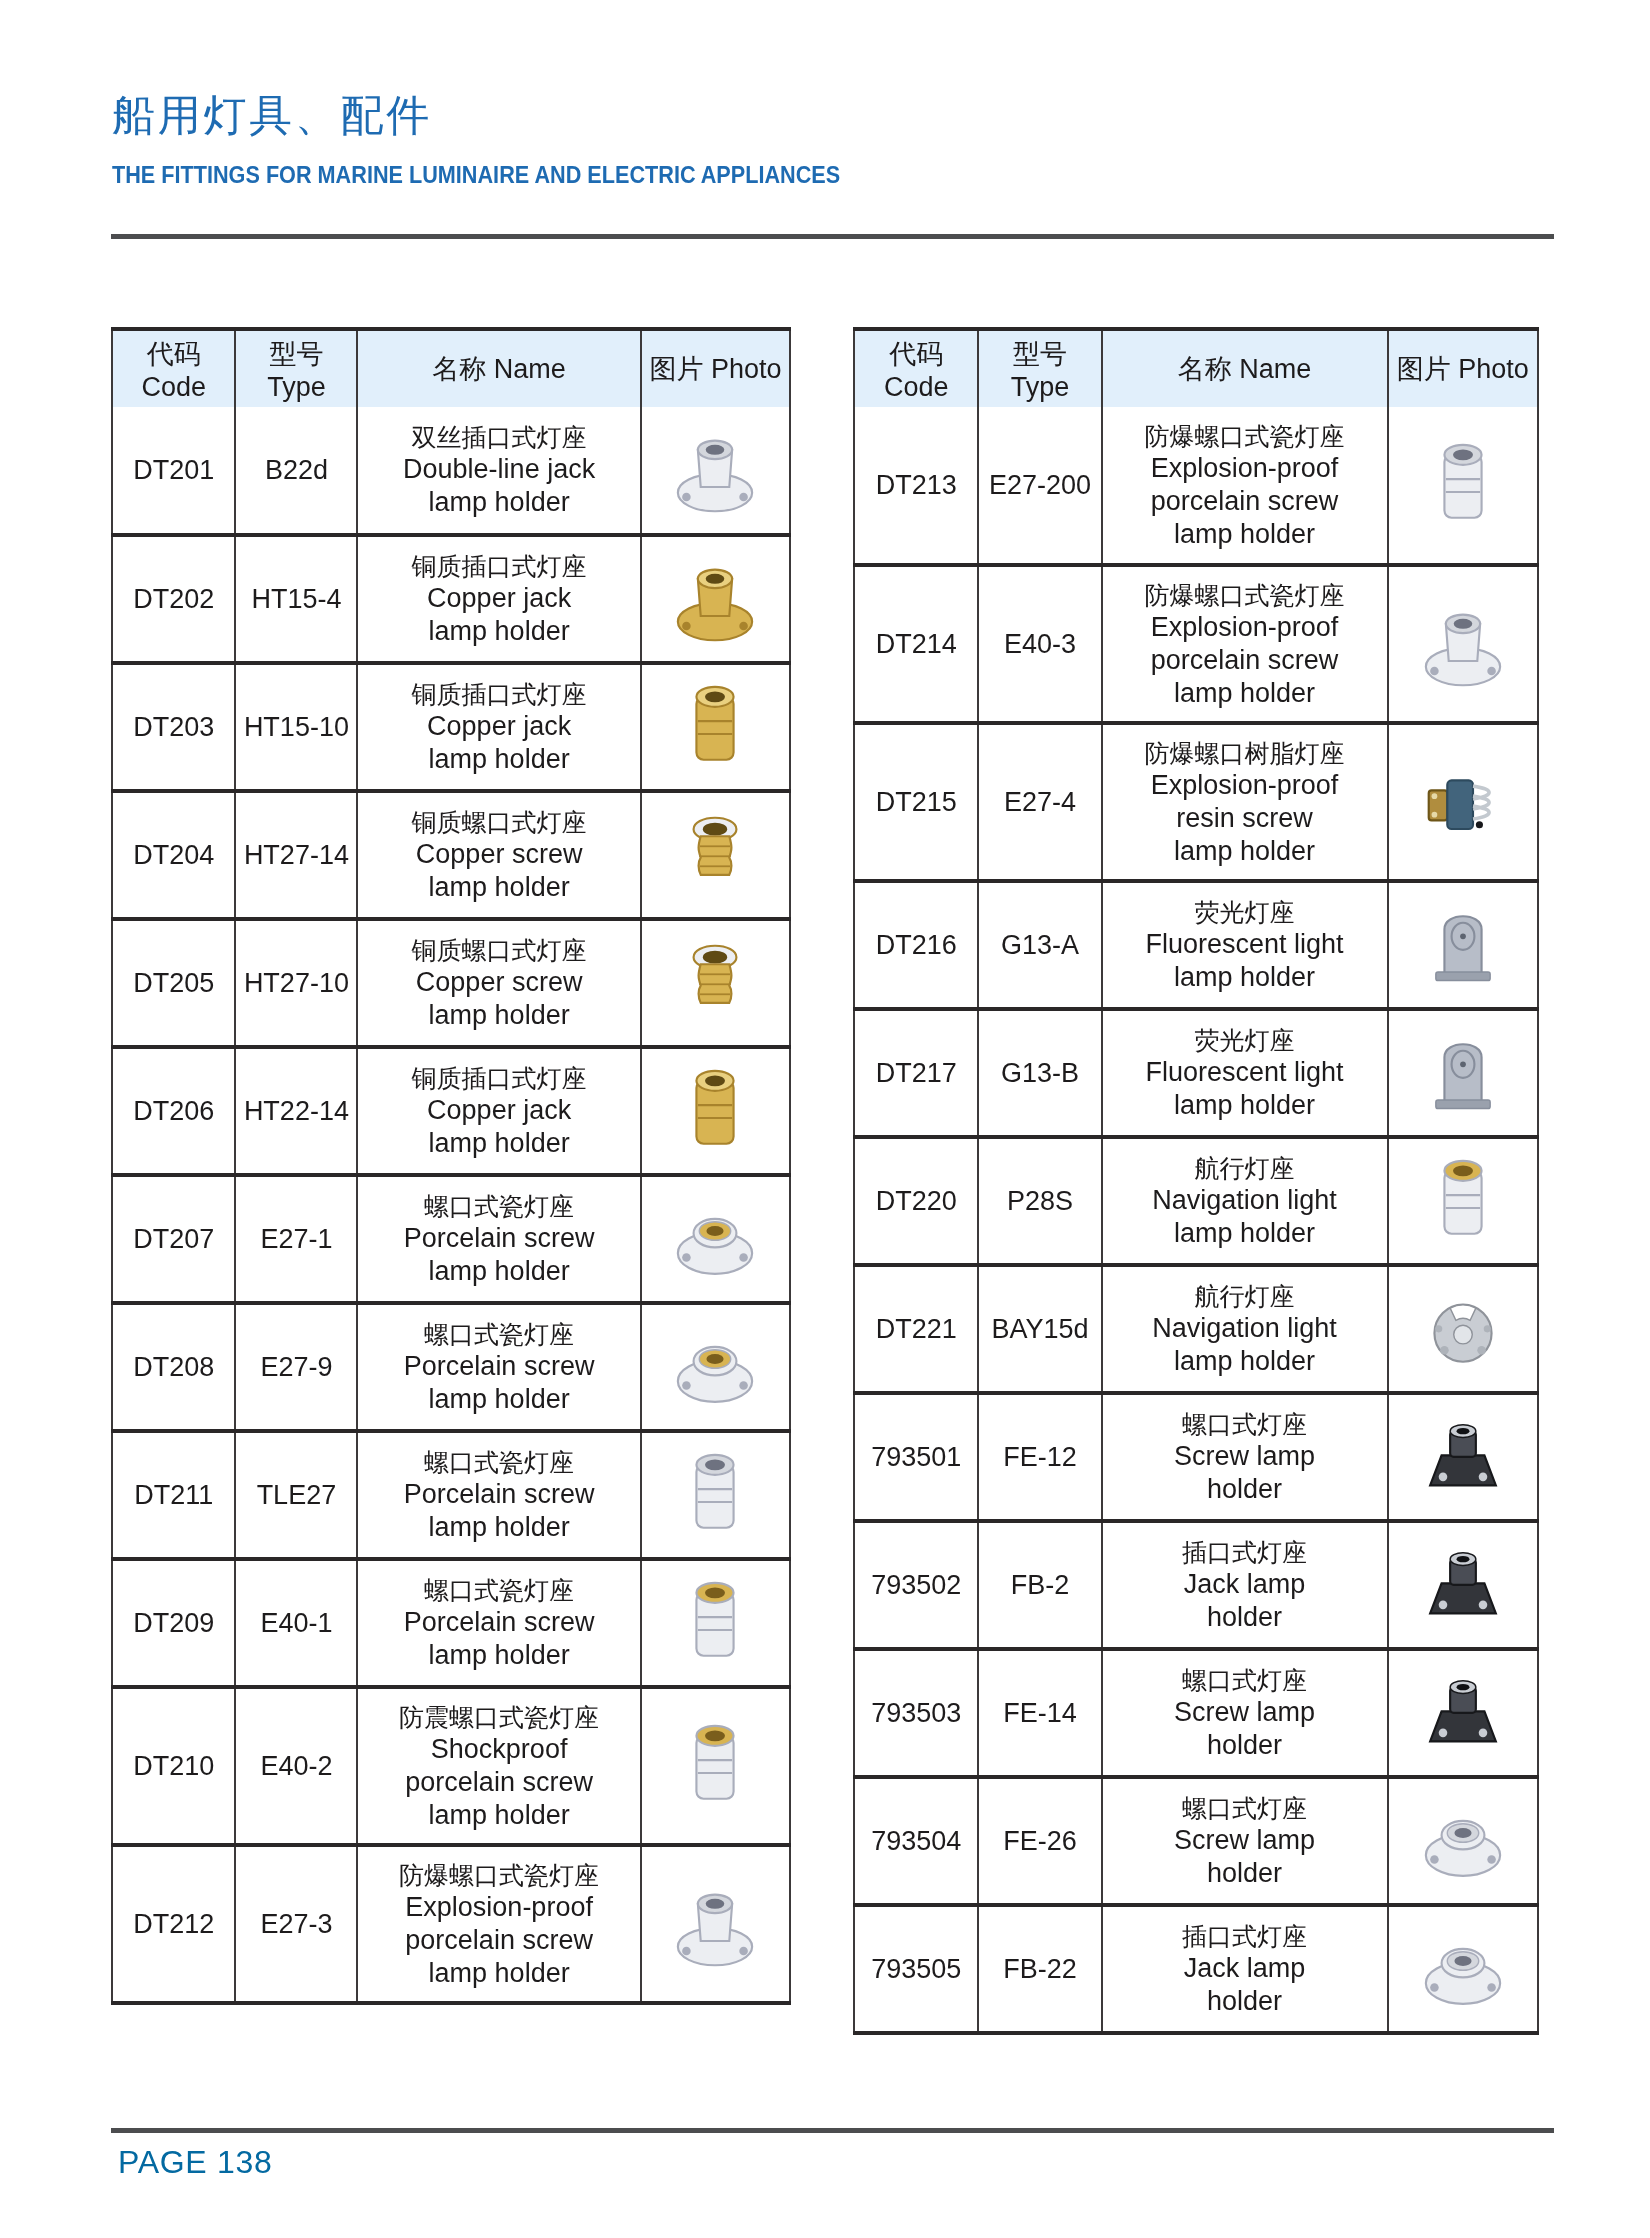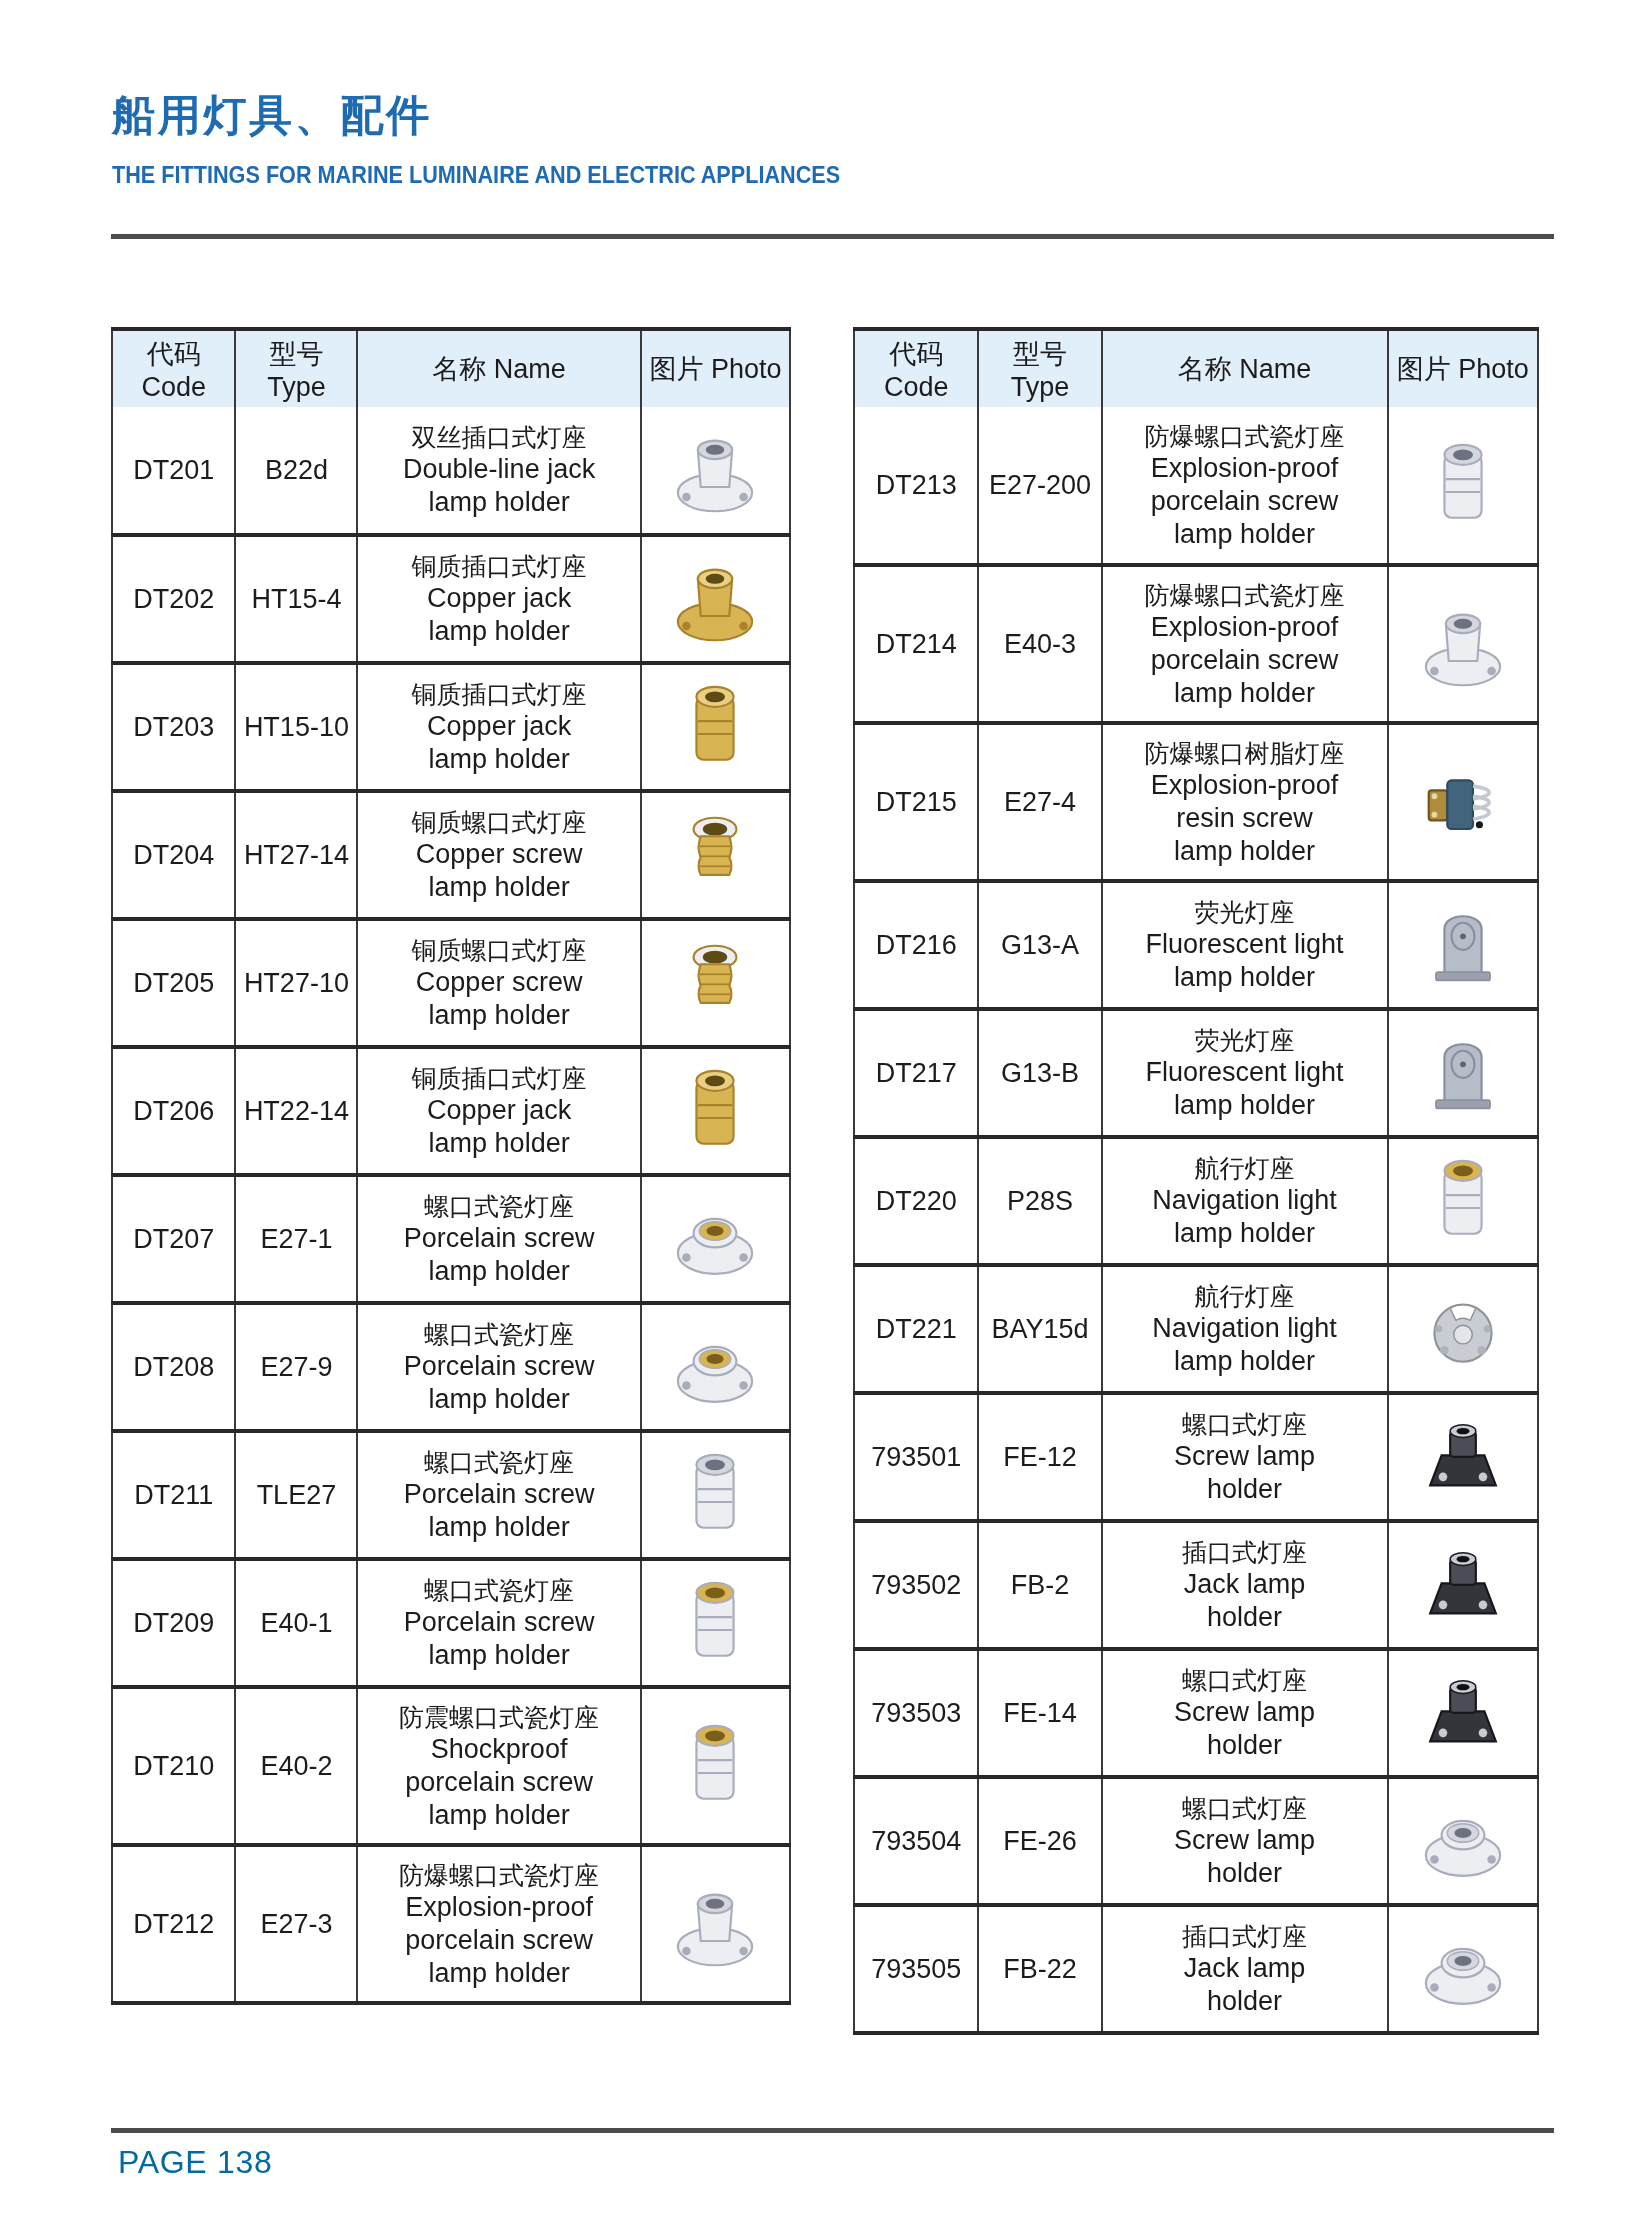"船用灯具、配件" .page-title { font-weight: bold -> normal }
